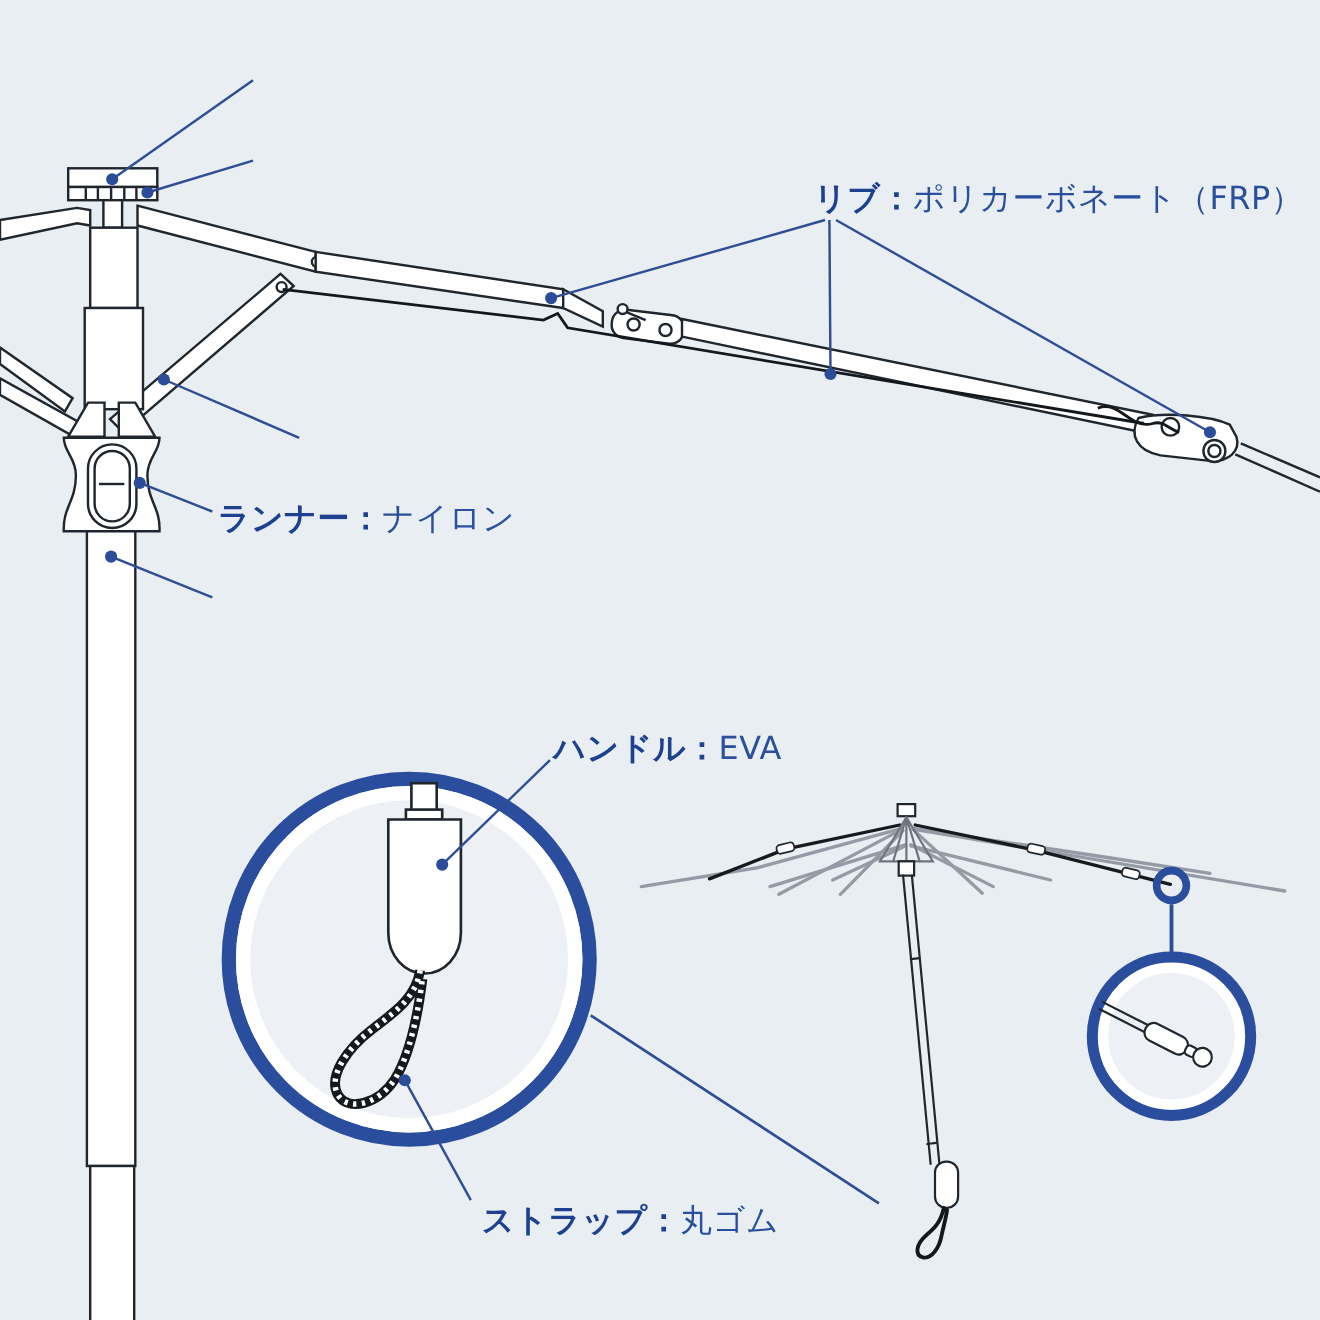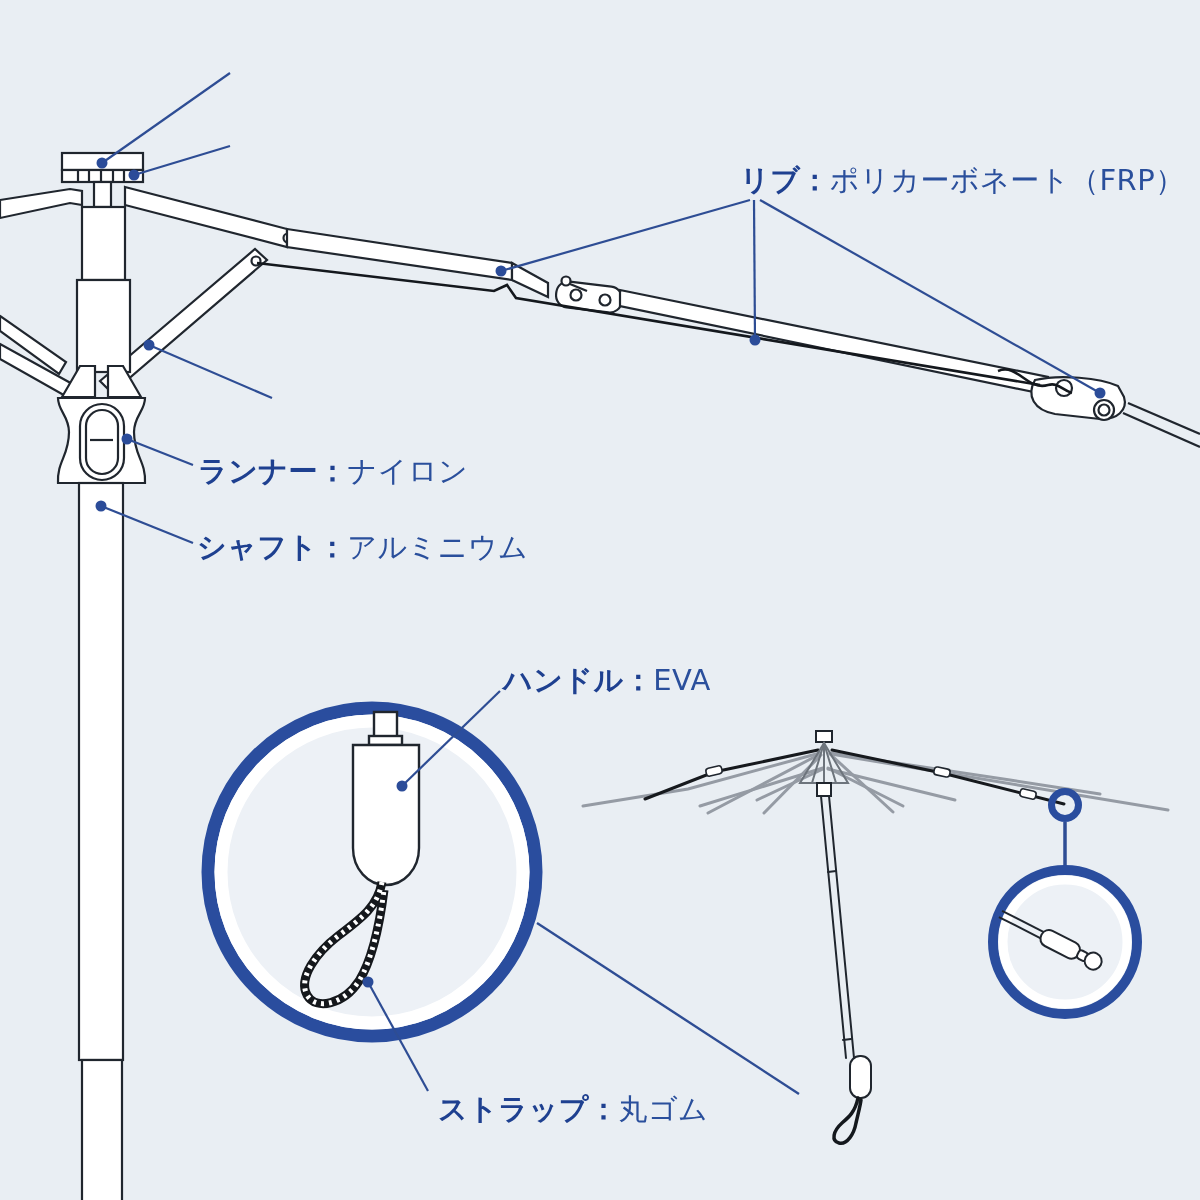"シャフト：アルミニウム" div.lbl { html: <div><span>シャフト</span><span>：</span><span>アルミニウム</span></div> -> none }
